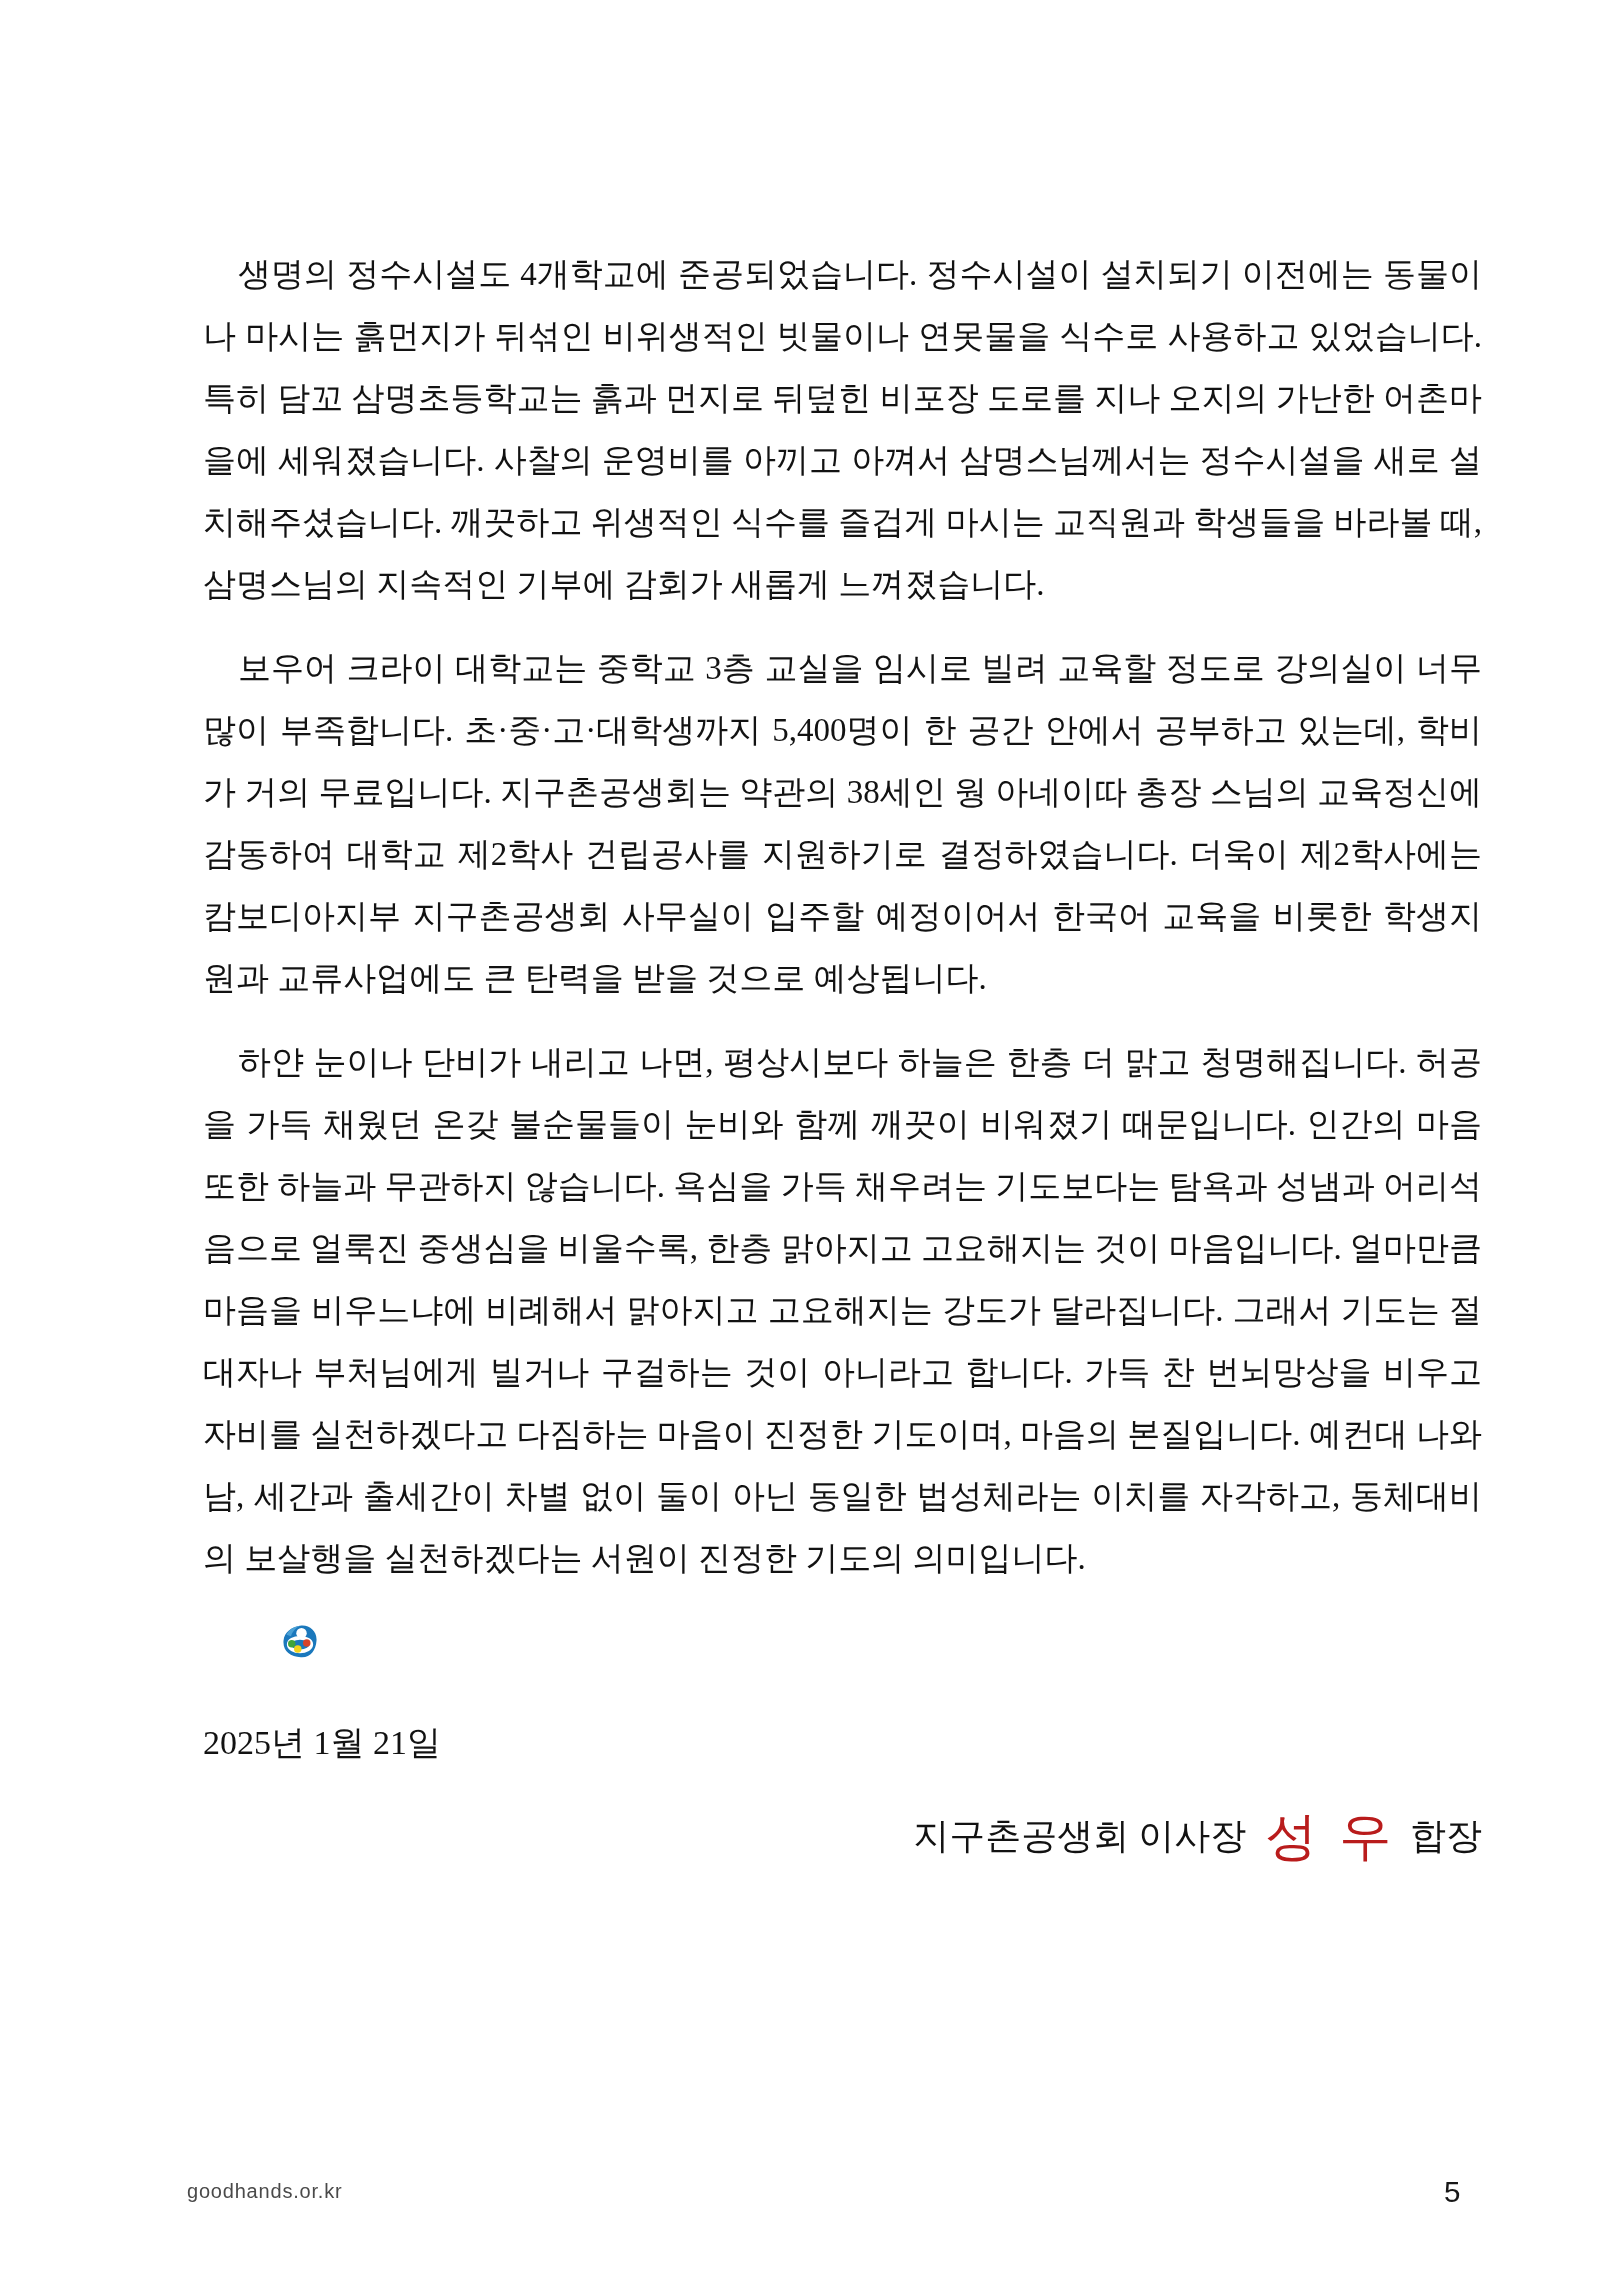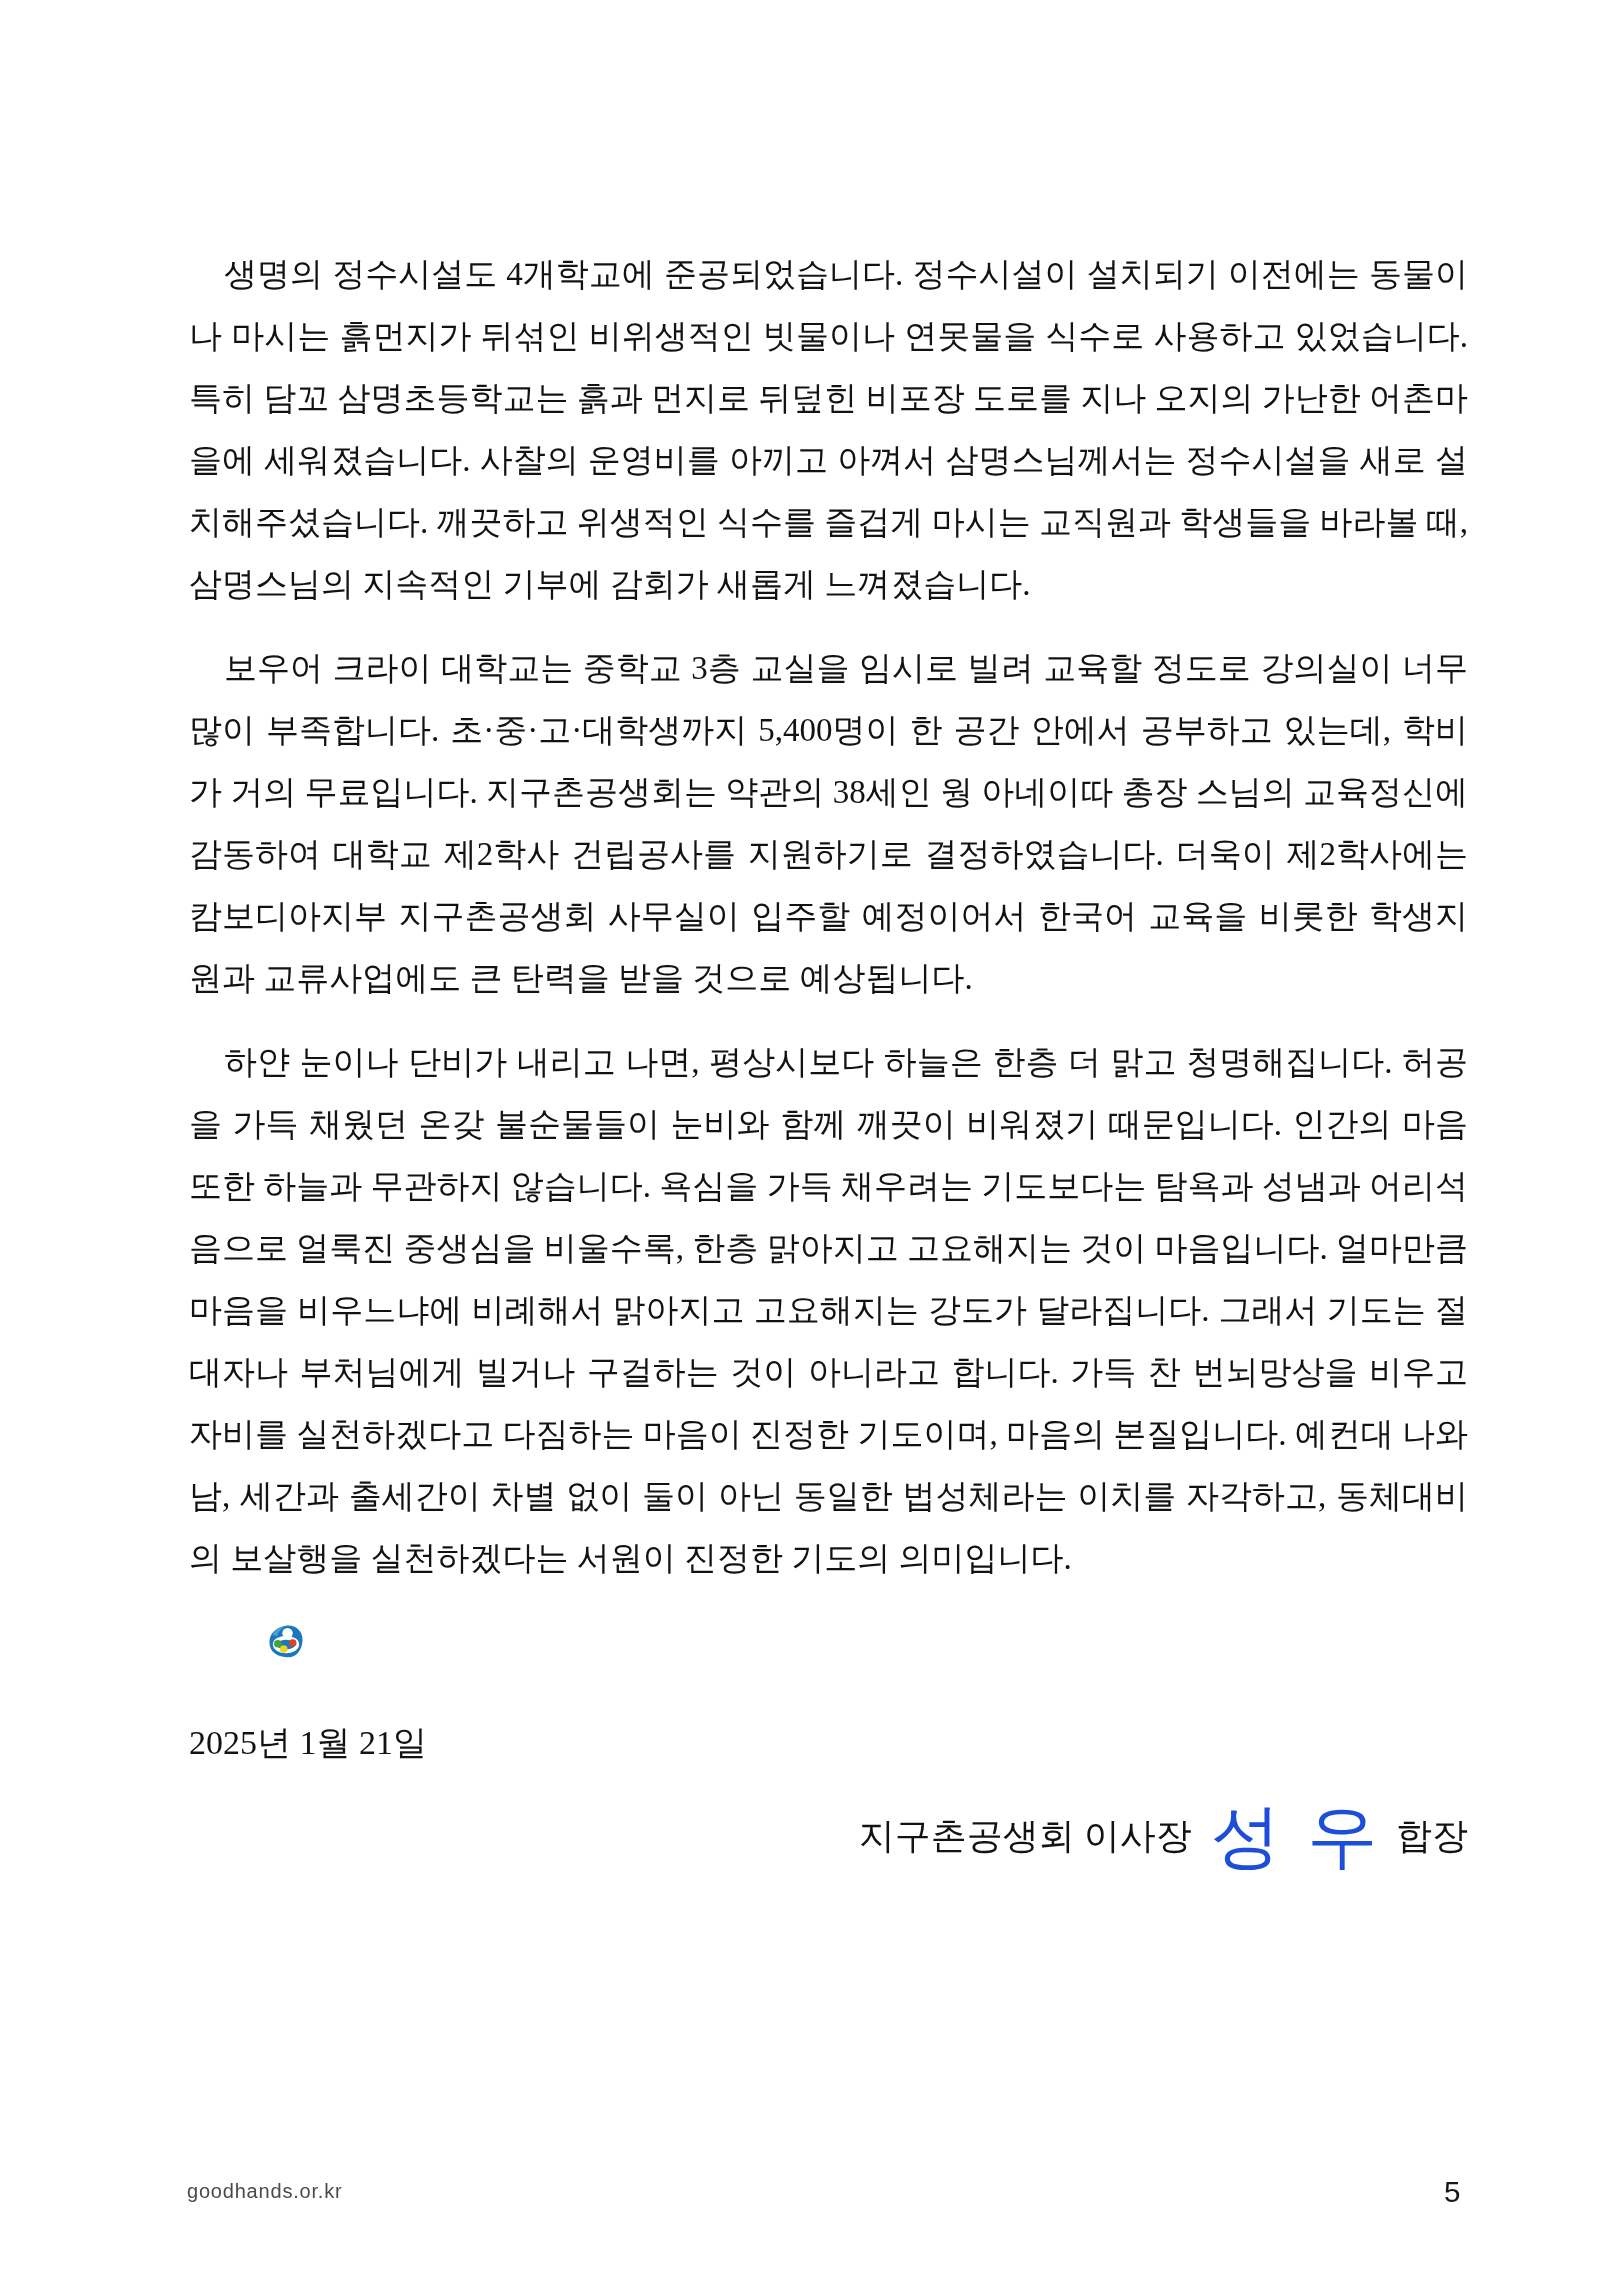"생명의 정수시설도 4개학교에 준공되었습니다. 정수시설이" .content { left: 189px -> 203px }
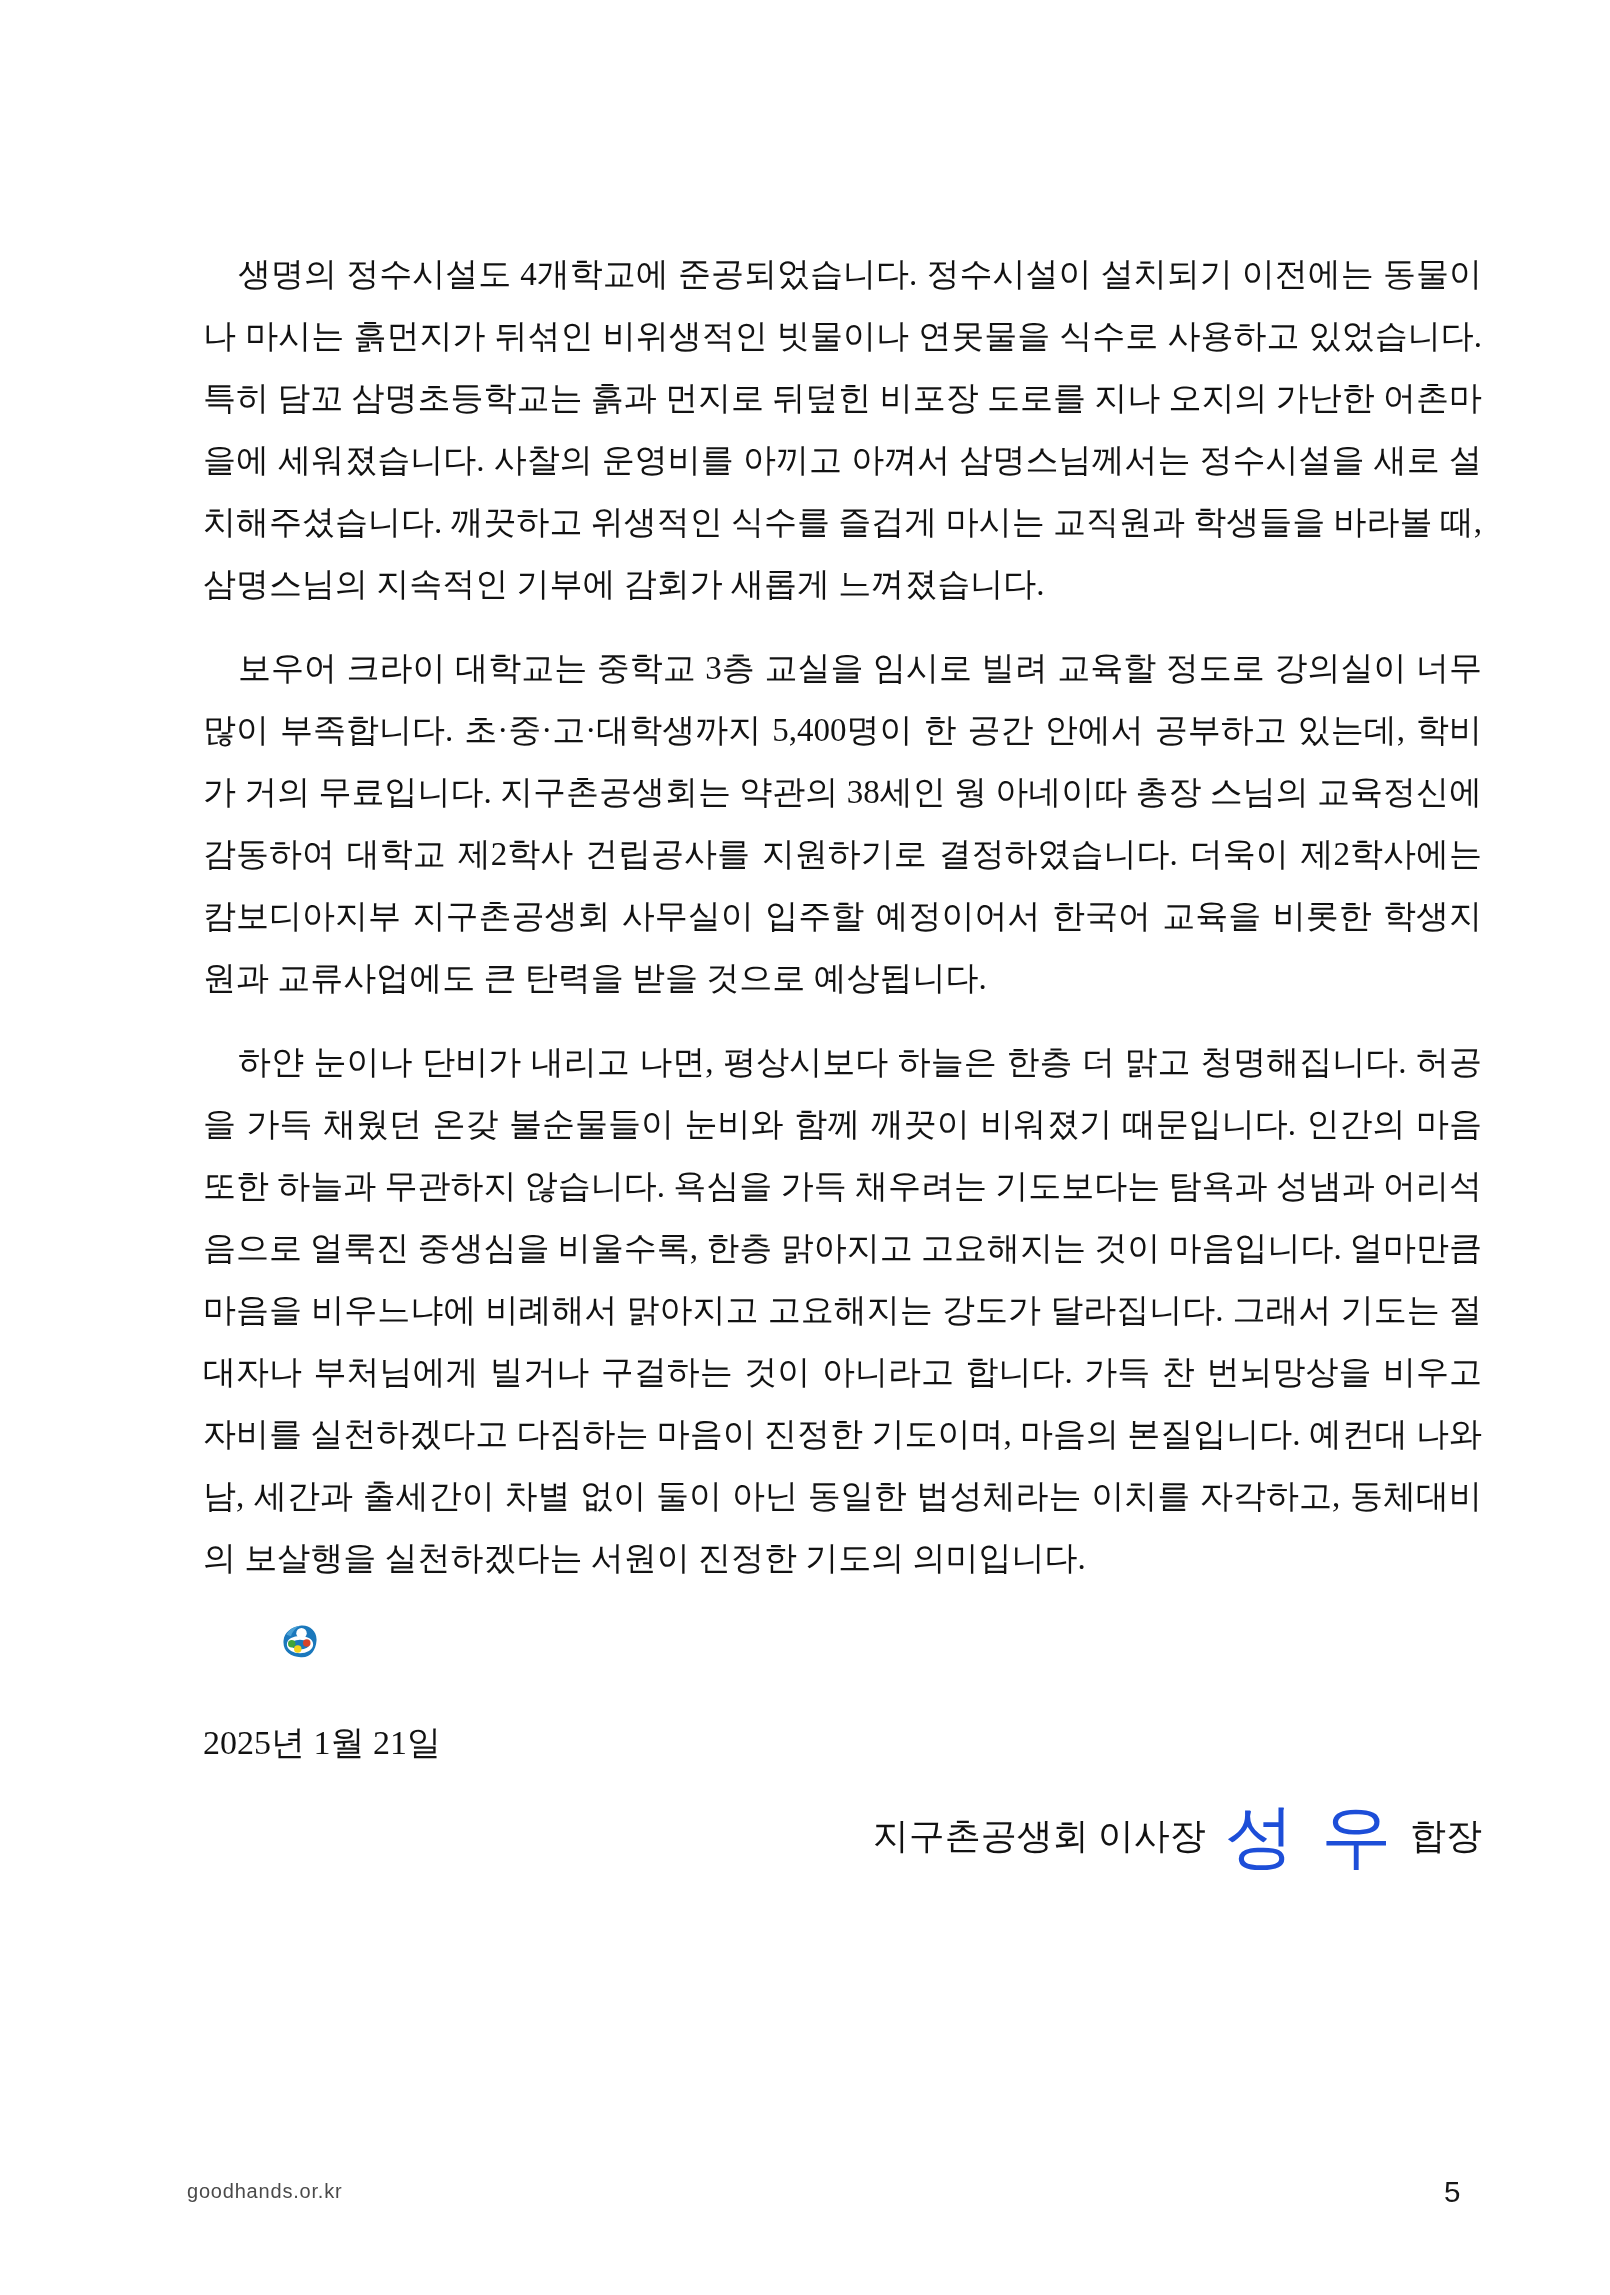"성 우" .sig-name { color: #1d4ed8 -> #b91c1c; font-size: 70px -> 52px }
